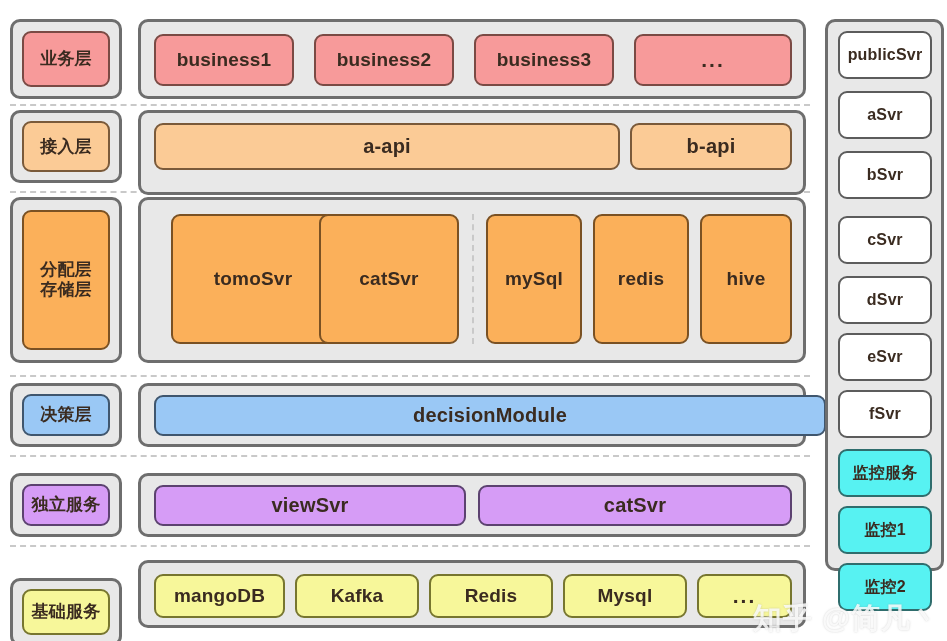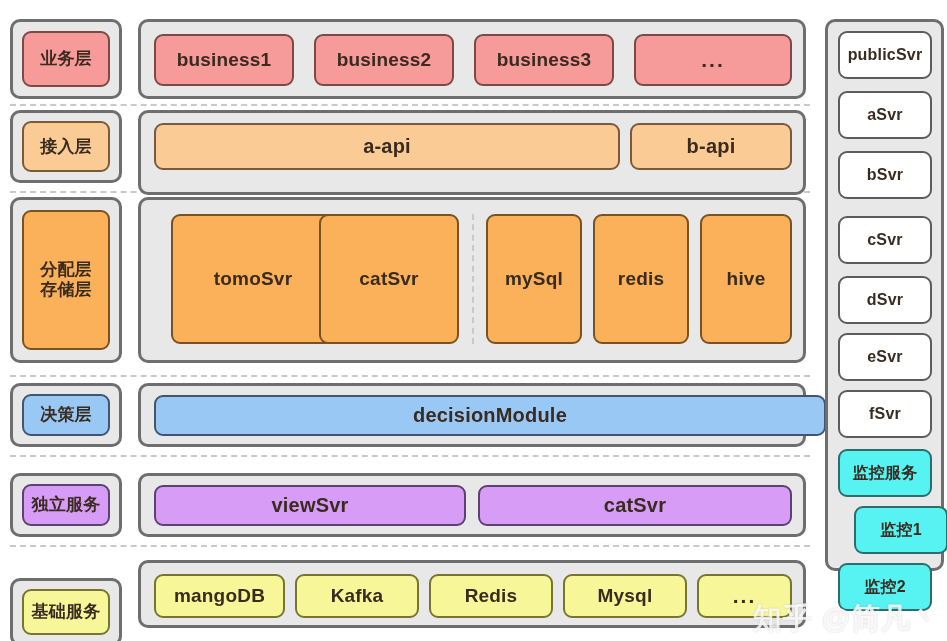"监控1" div.cell { margin-left: 16px -> none }
